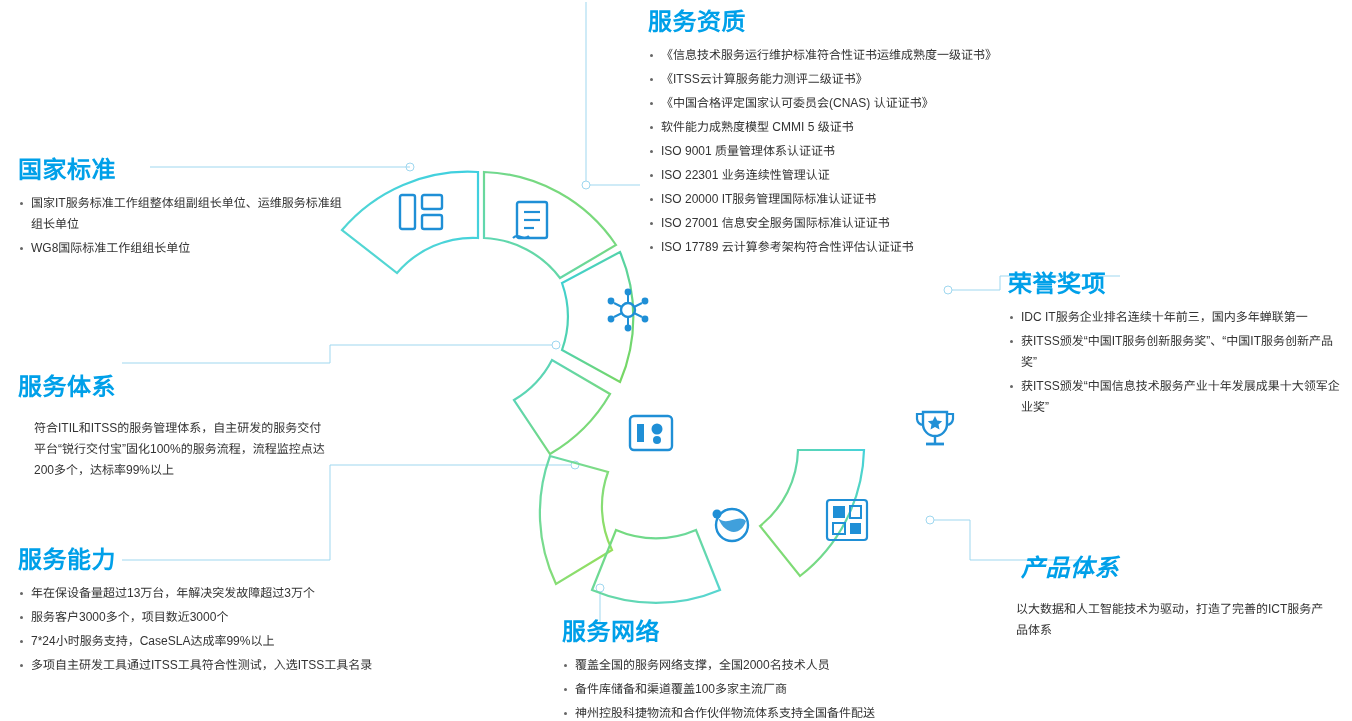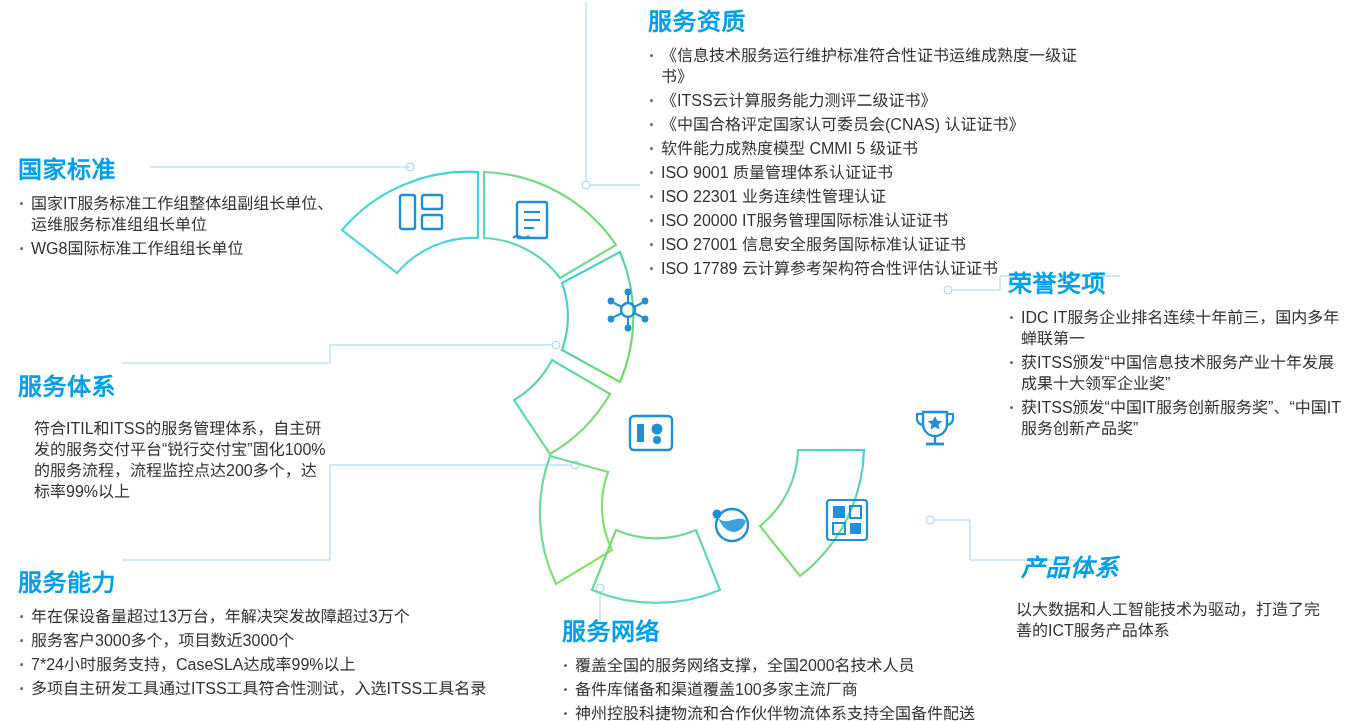"《信息技术服务运行维护标准符合性证书运维成熟度一级证书》" .block-body { font-size: 16px -> 12px }
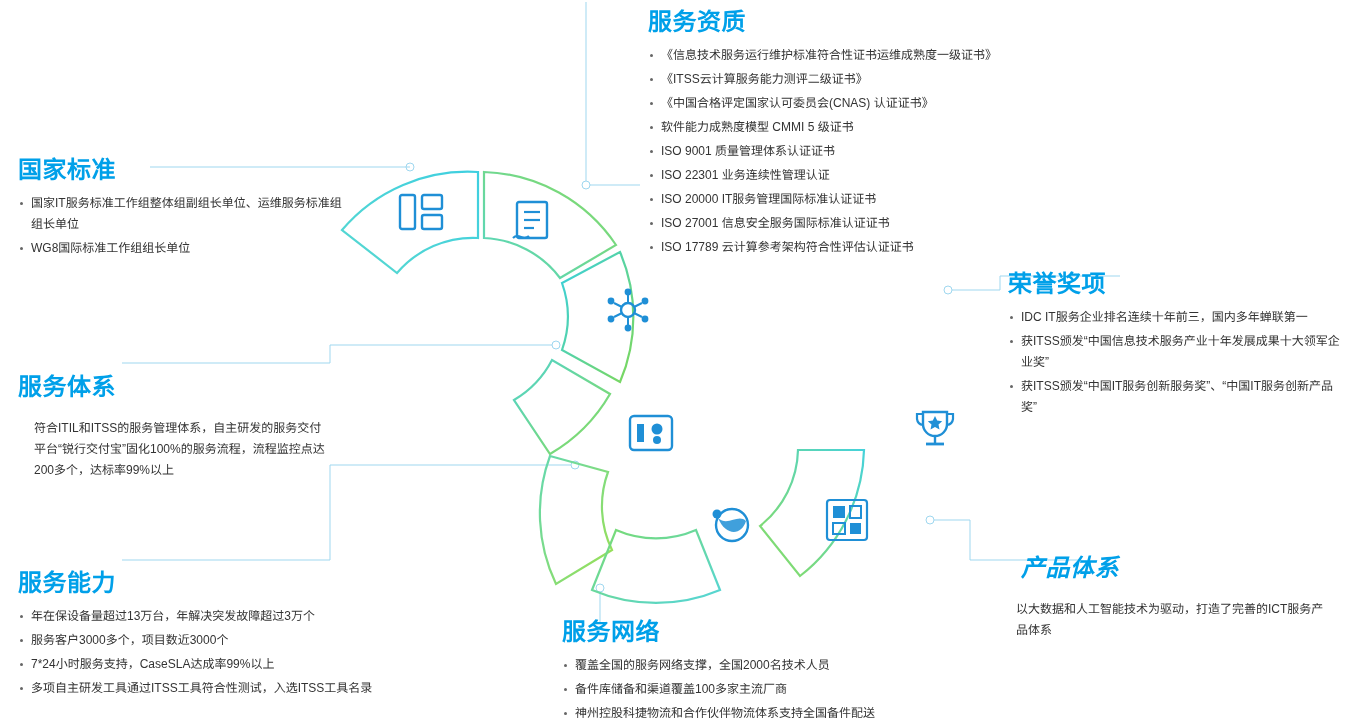"获ITSS颁发“中国信息技术服务产业十年发展成果十大领军企业奖”" li { order: before "获ITSS颁发“中国IT服务创新服务奖”、“中国IT服务创新产品奖”" -> after "获ITSS颁发“中国IT服务创新服务奖”、“中国IT服务创新产品奖”" }
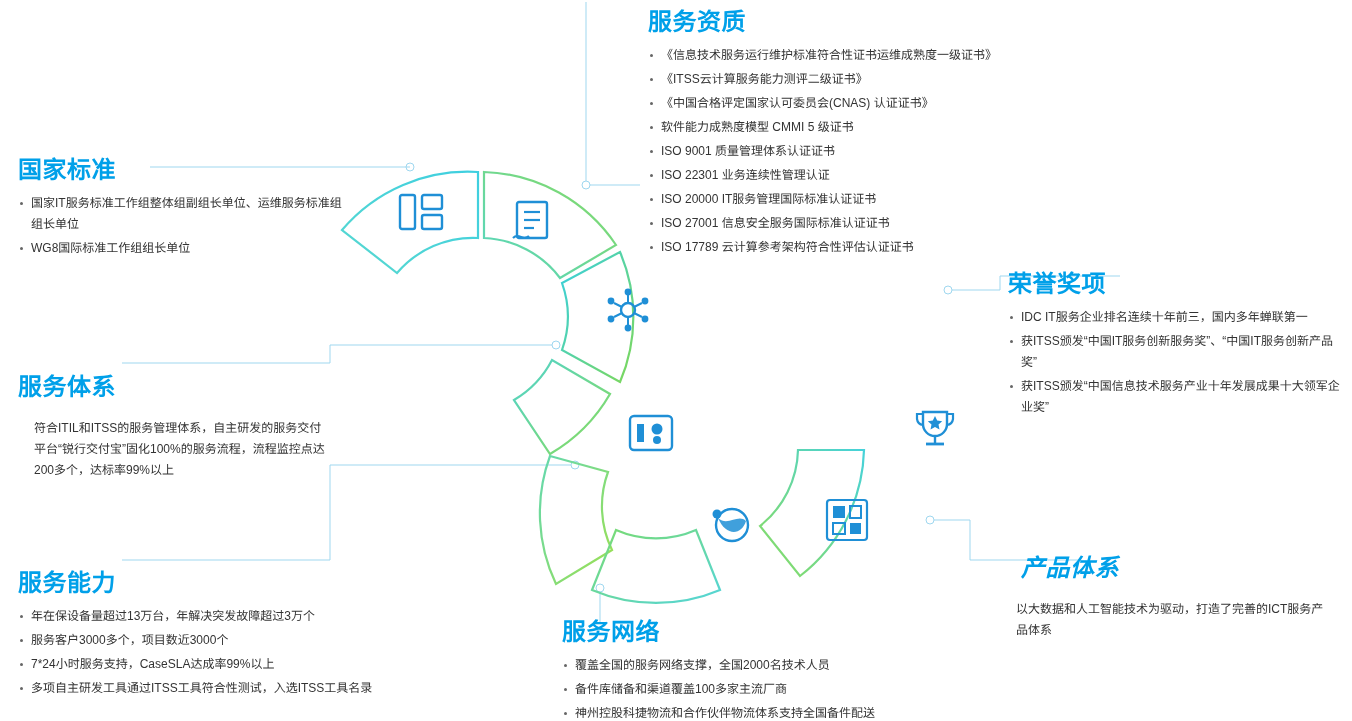"服务能力" #blk-service-capability { top: 563px -> 540px }
